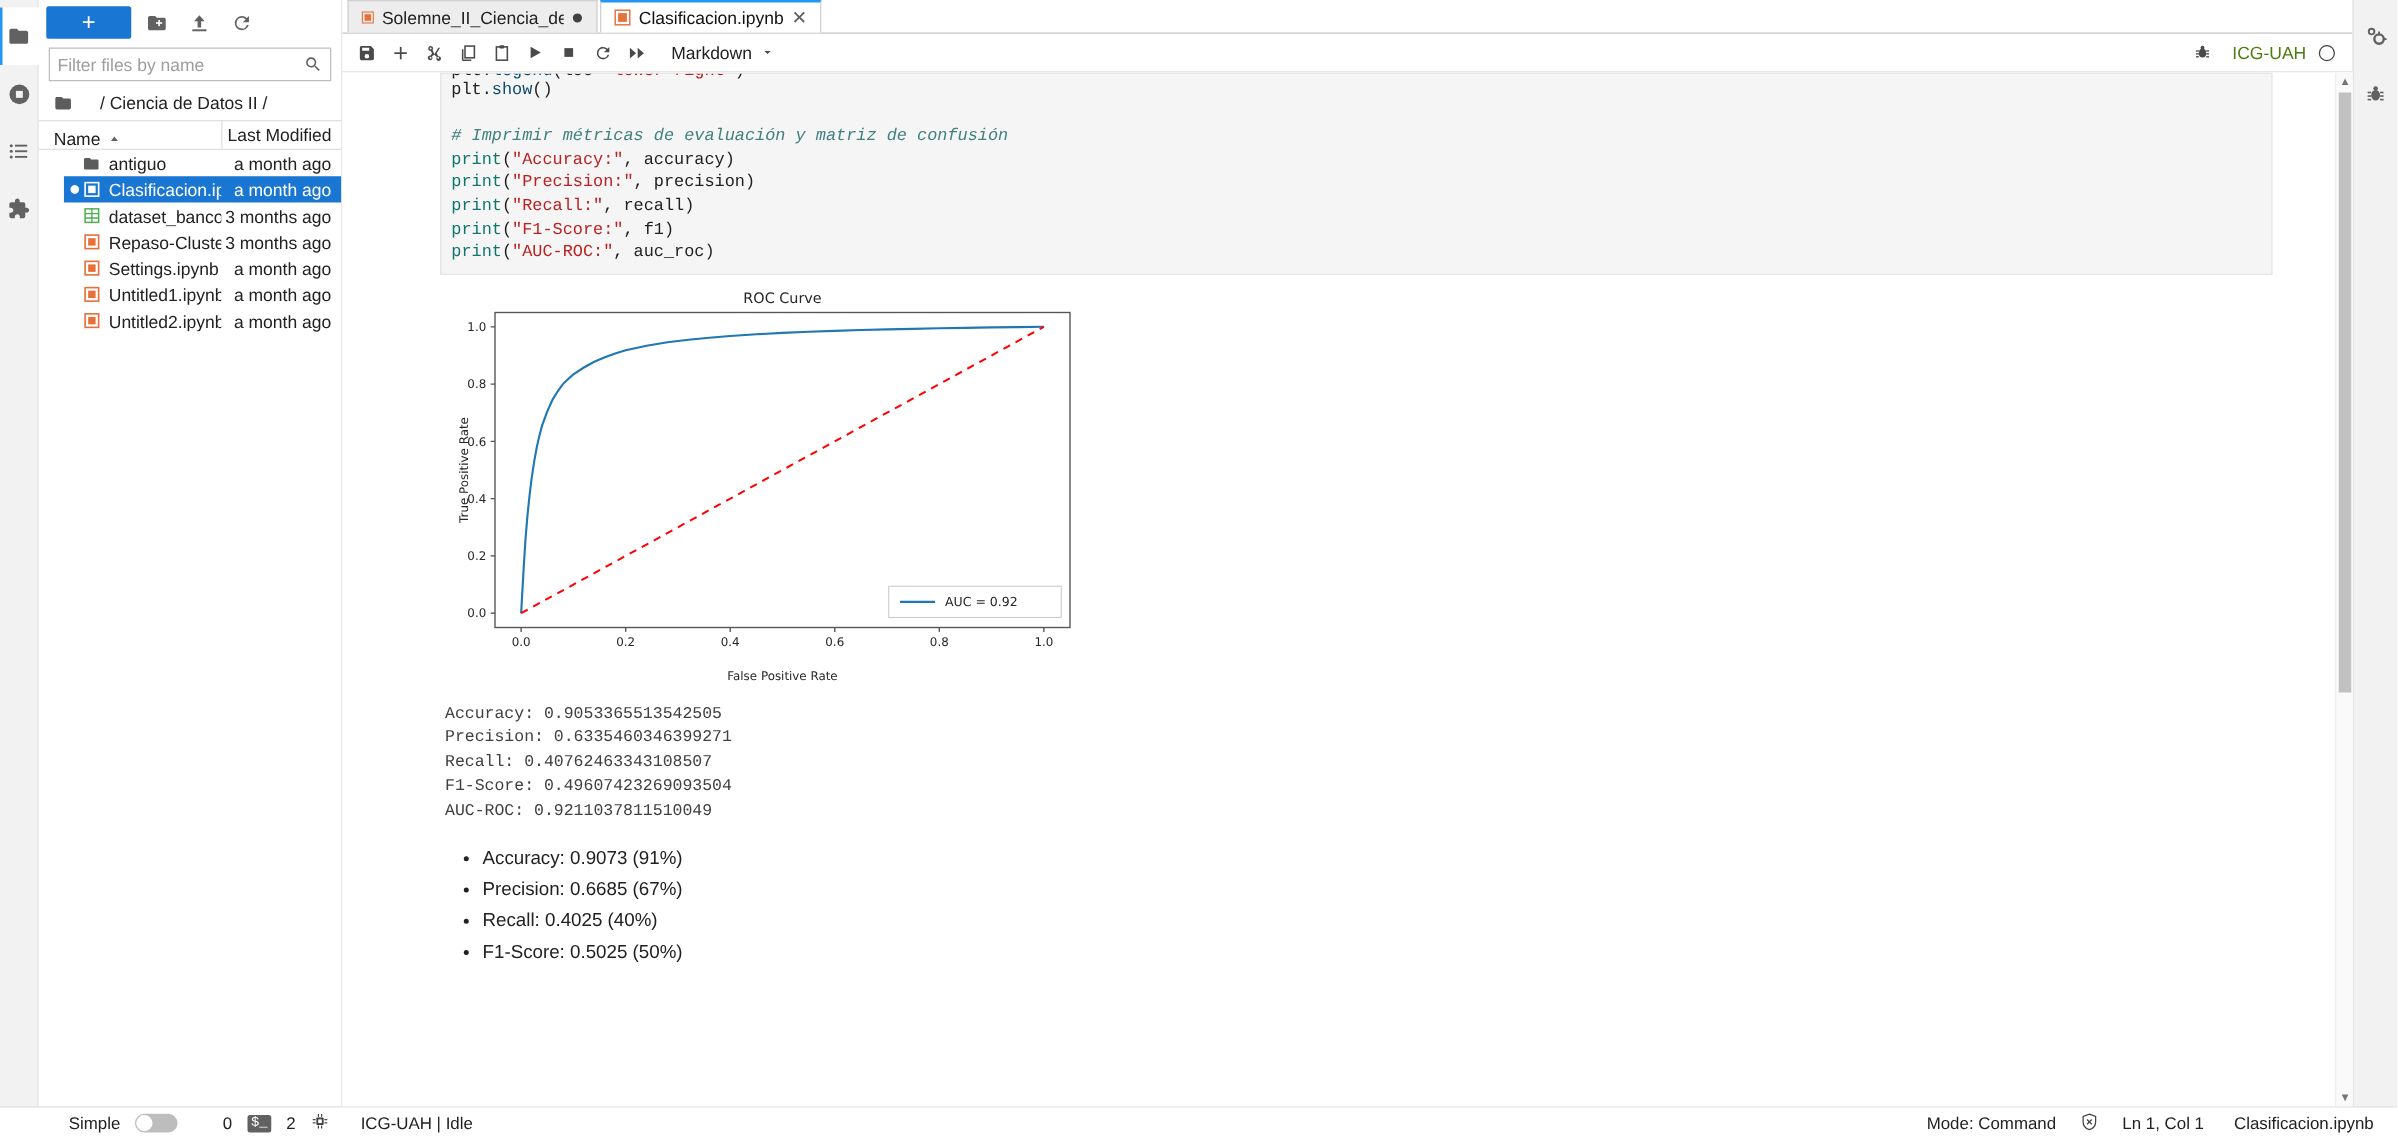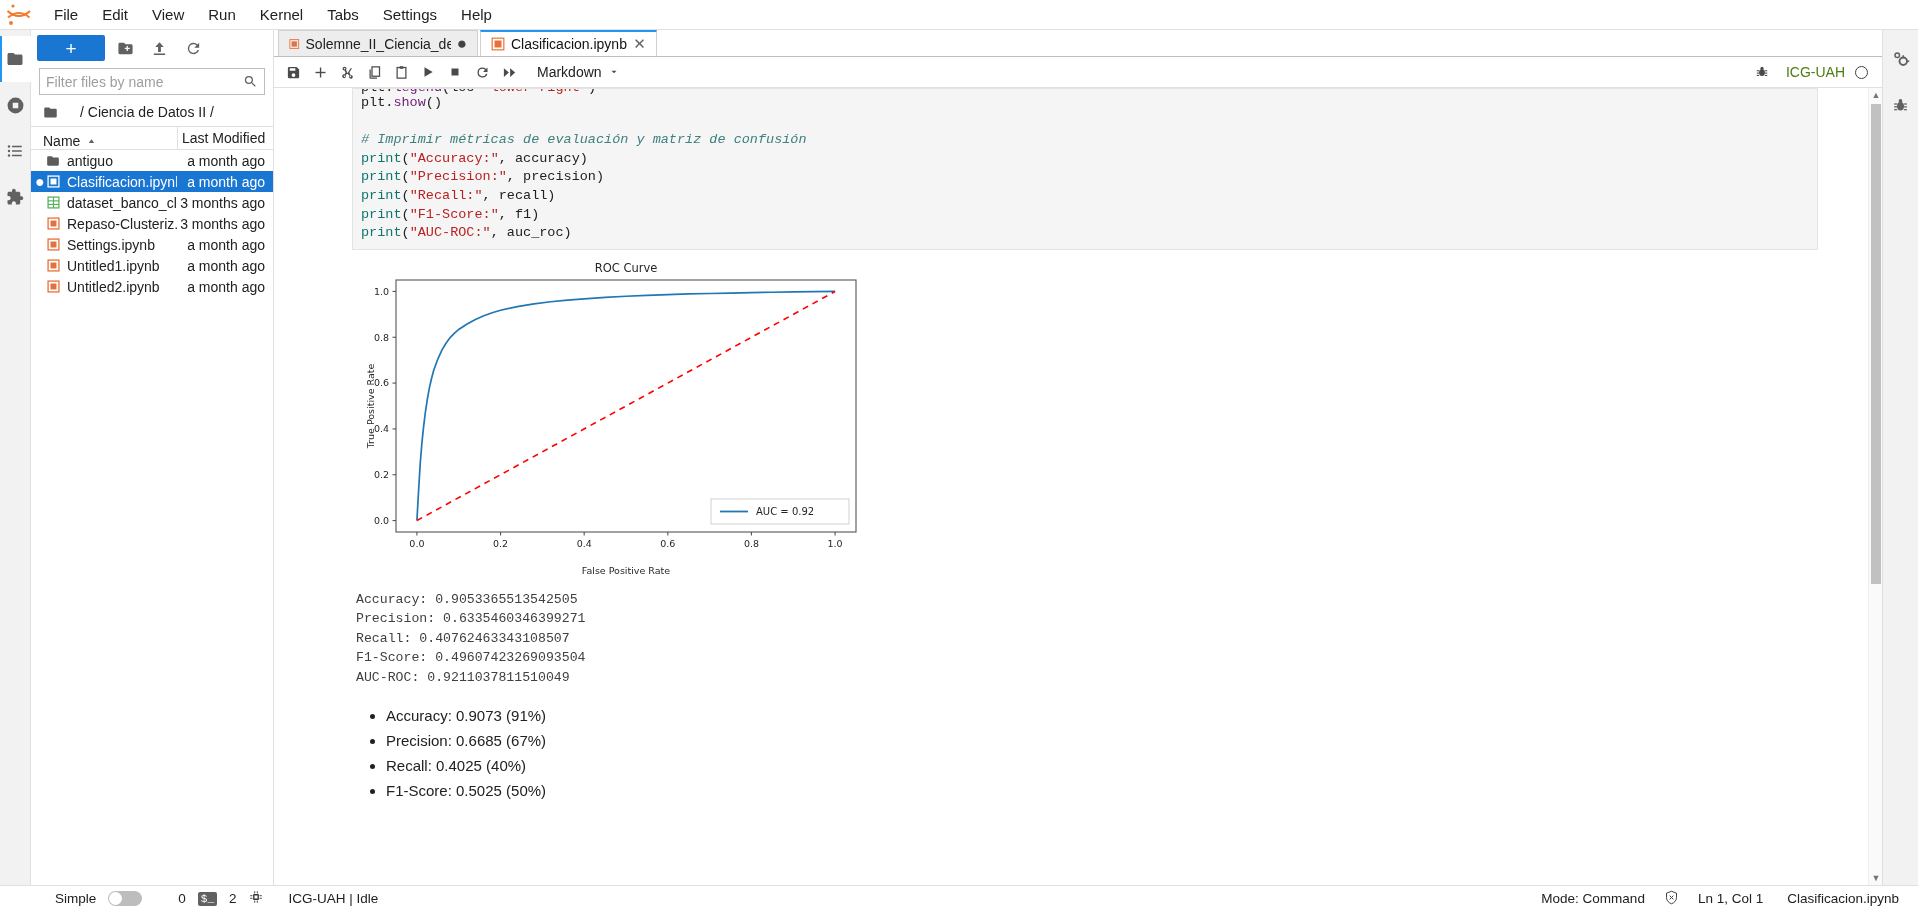"File" div.menubar { html: <div> <div> <svg> <circle></circle> <circle></circle> <path></path> <path></path> </svg> </div> <div> <div>File</div> <div>Edit</div> <div>View</div> <div>Run</div> <div>Kernel</div> <div>Tabs</div> <div>Settings</div> <div>Help</div> </div> </div> -> none }
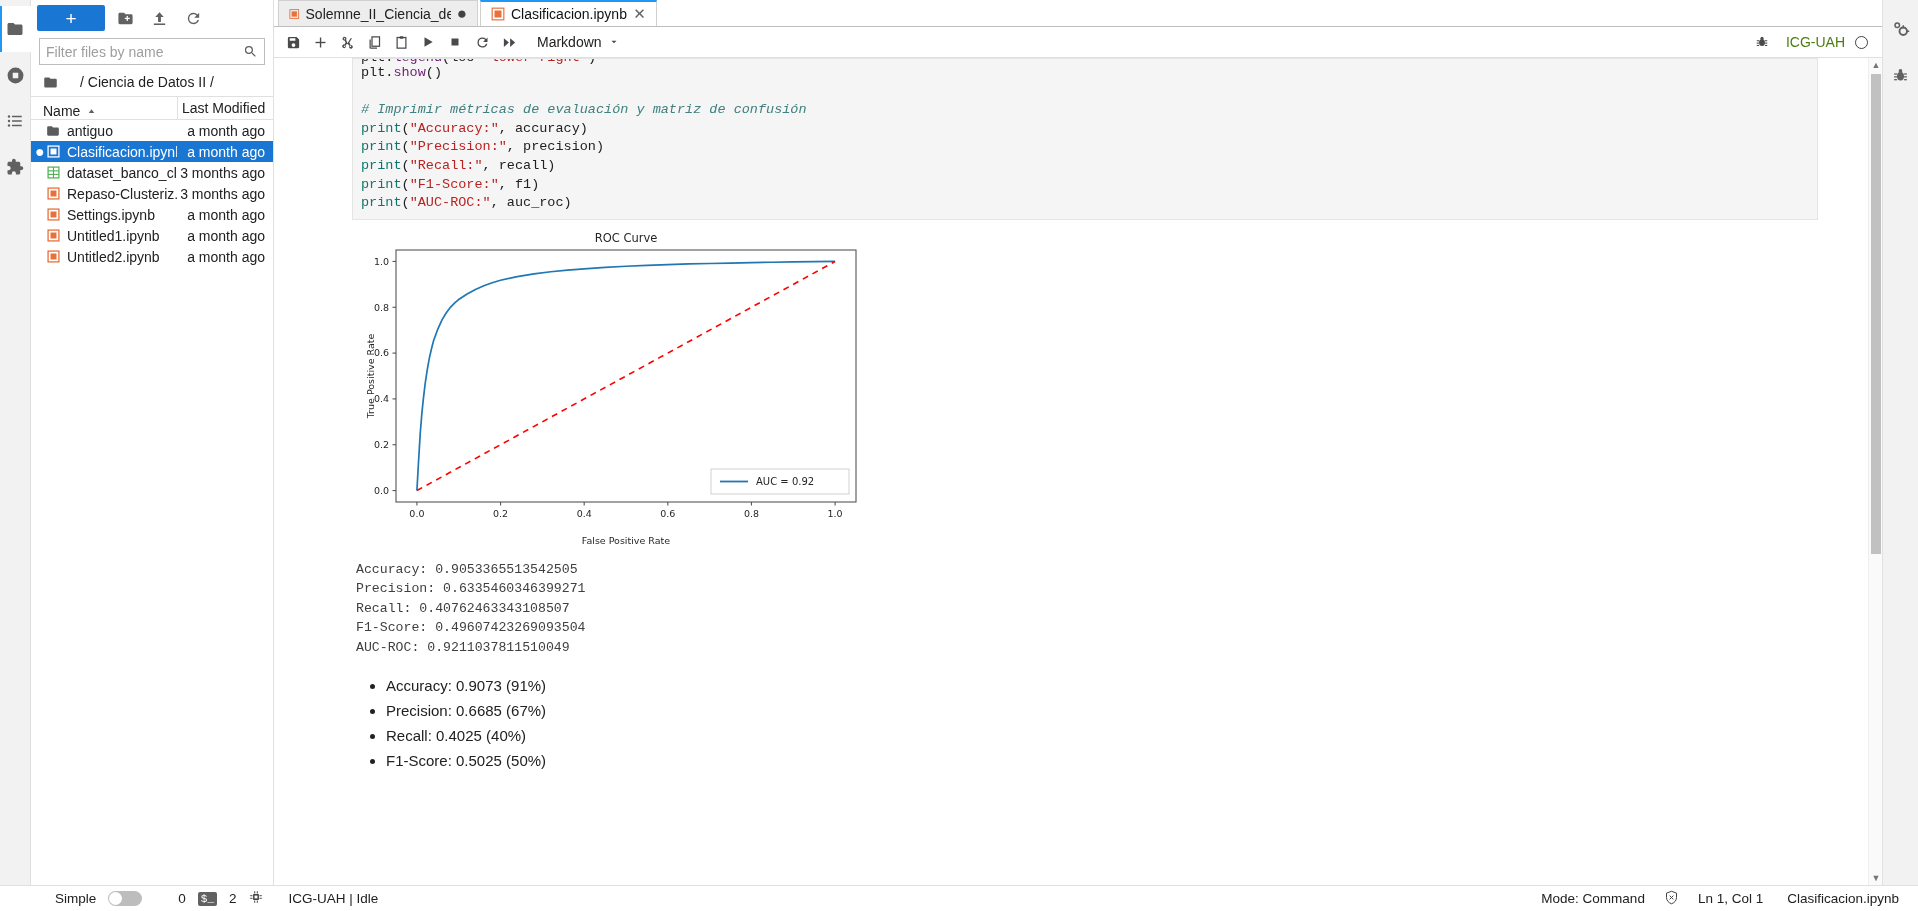"show" .tok-f { color: #701a75 -> #0c4a6e }
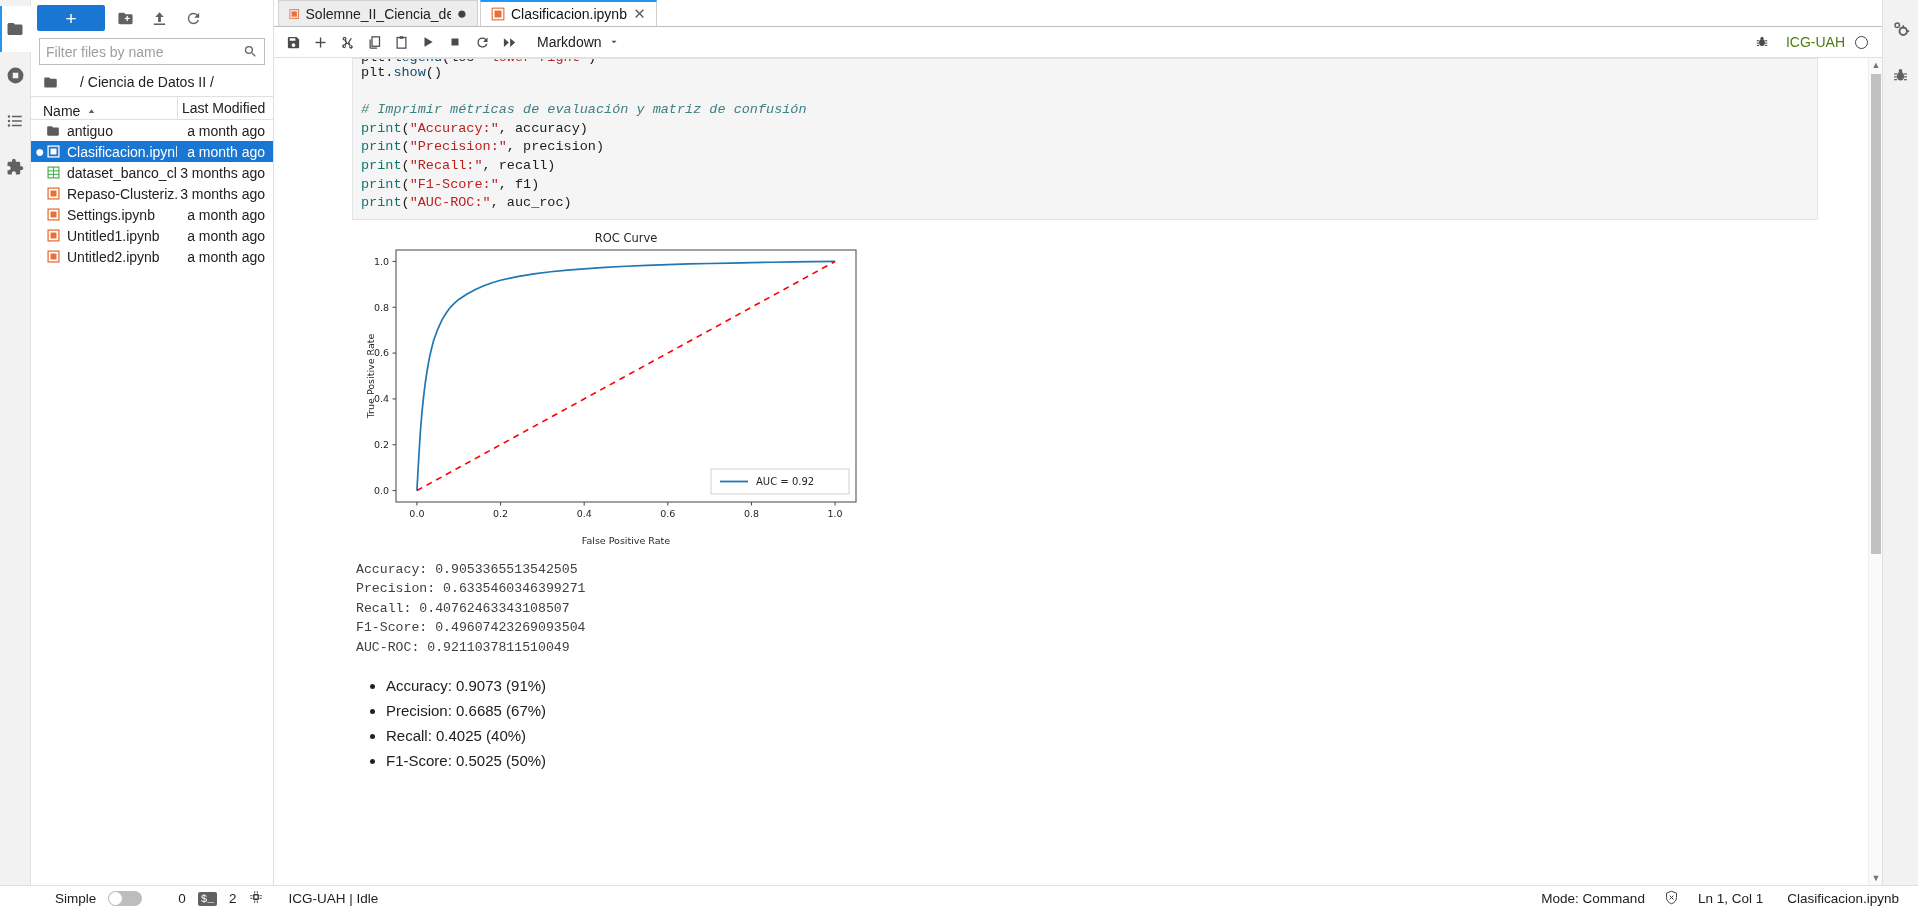"antiguo" .fb-list { margin-left: none -> 20px }
